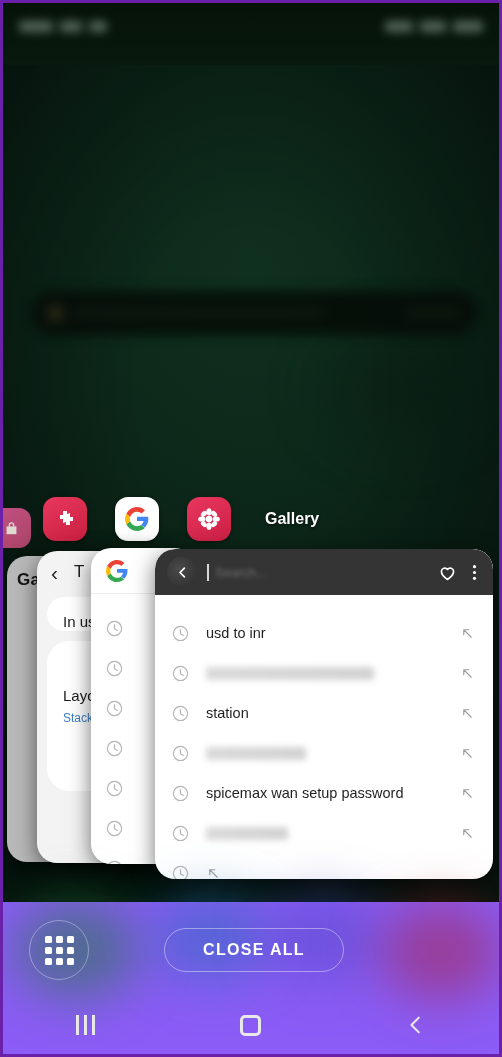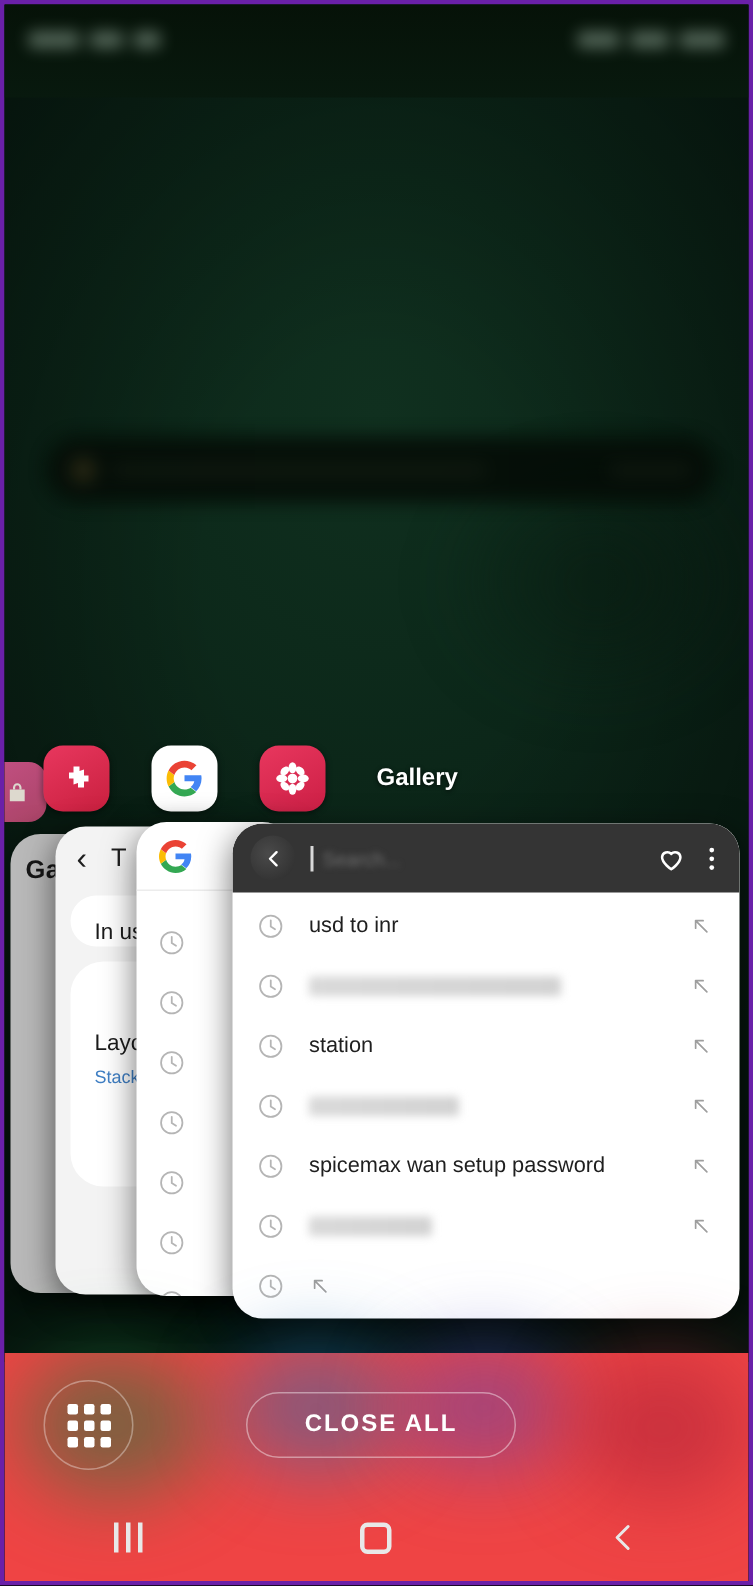"Gallery" .iconrow { padding-left: 26px -> 40px }
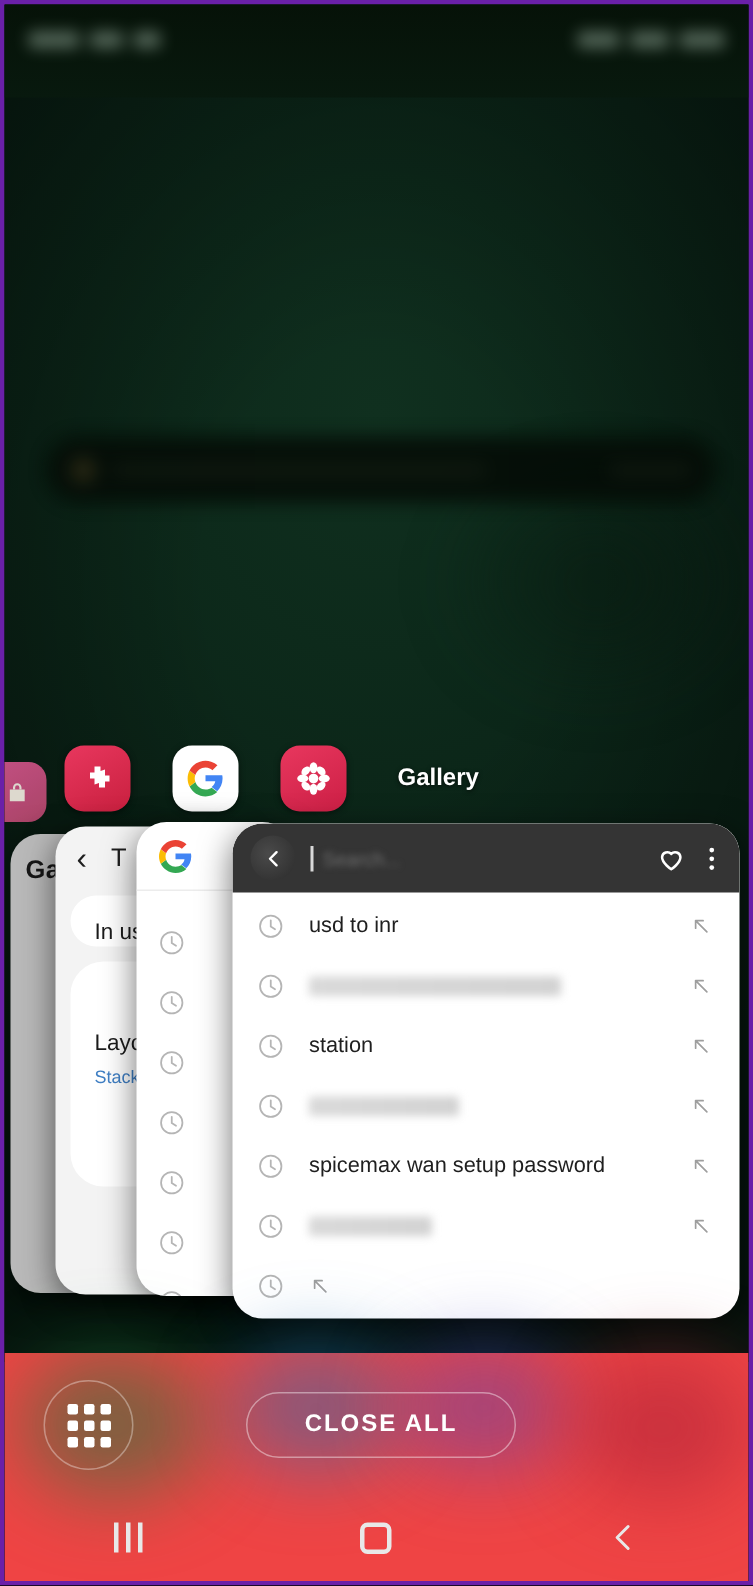"usd to inr" .sug-list { padding-top: 2px -> 18px }
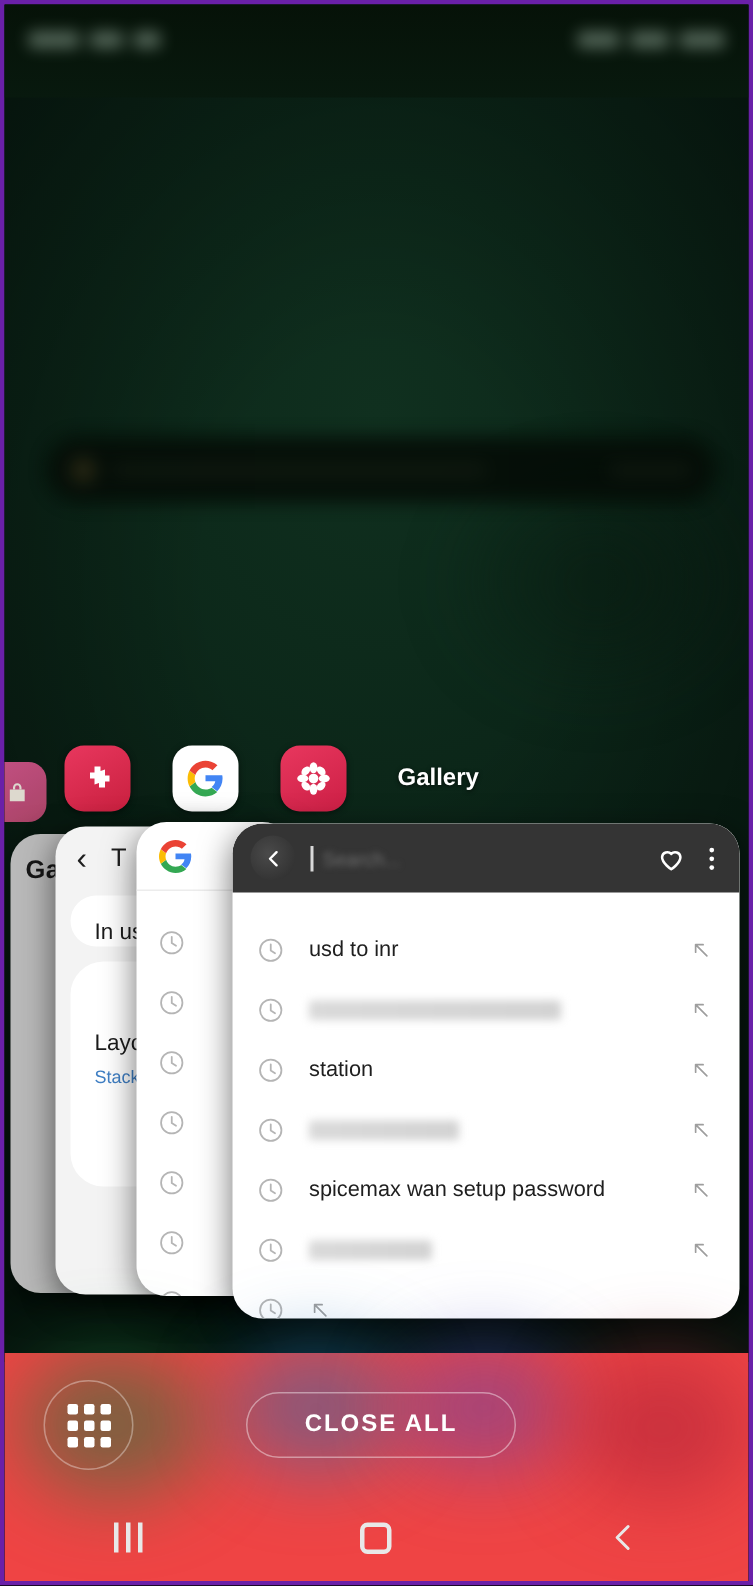"CLOSE ALL" .bottombar { background: #ef4444 -> #8b5cf6 }
